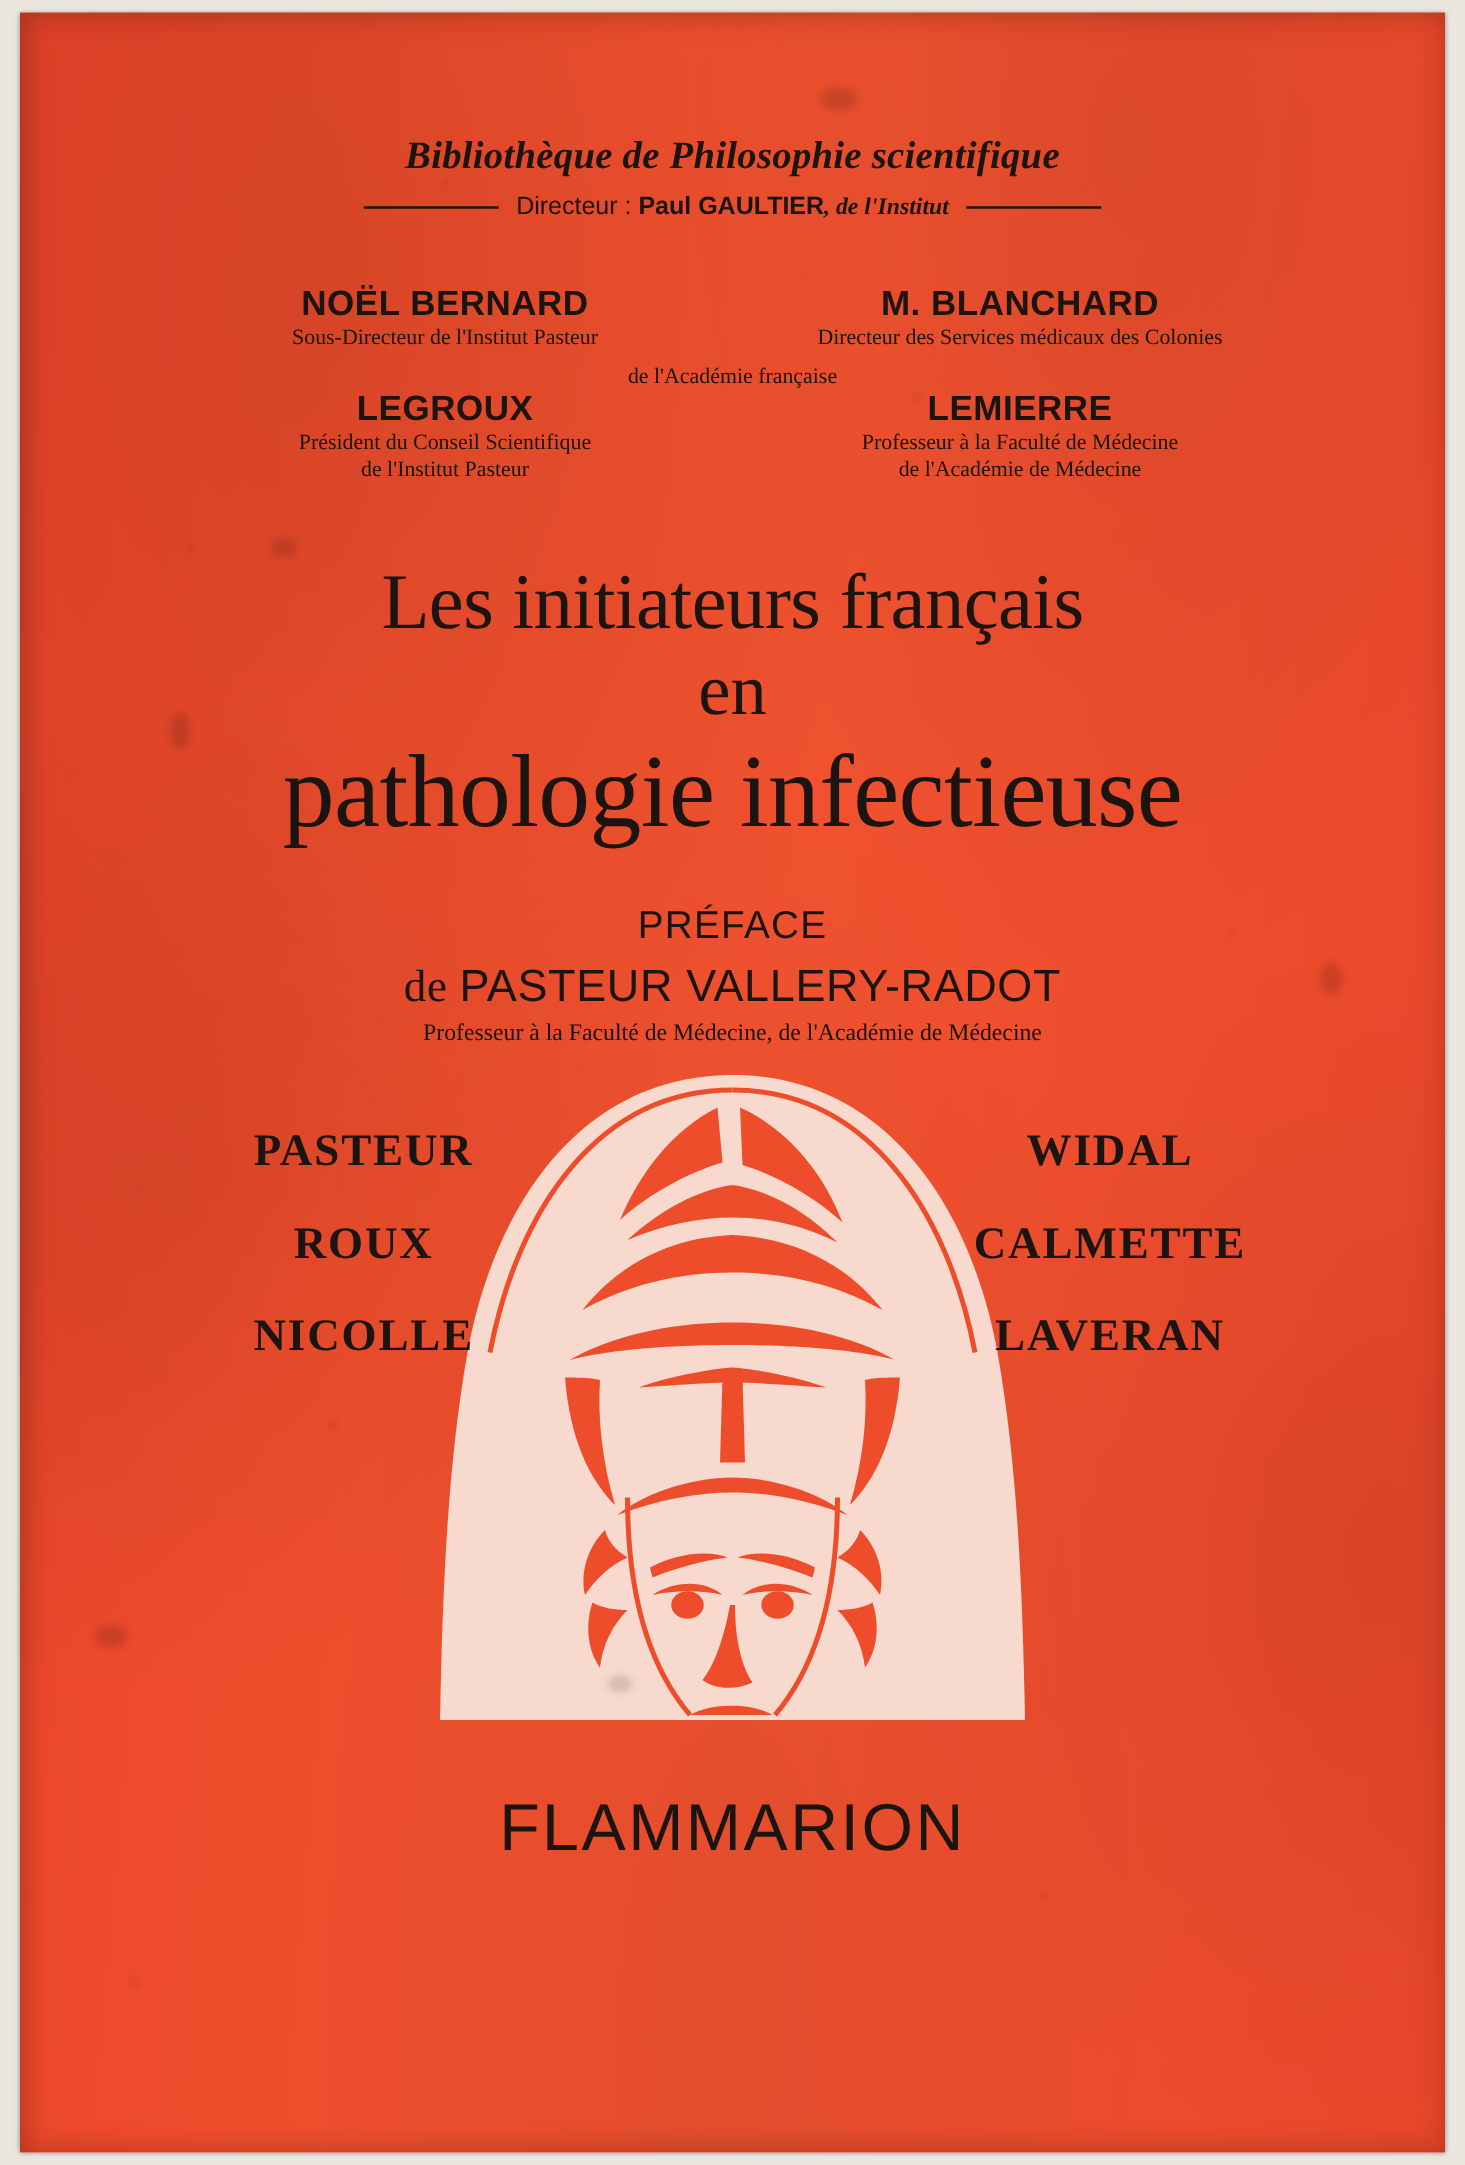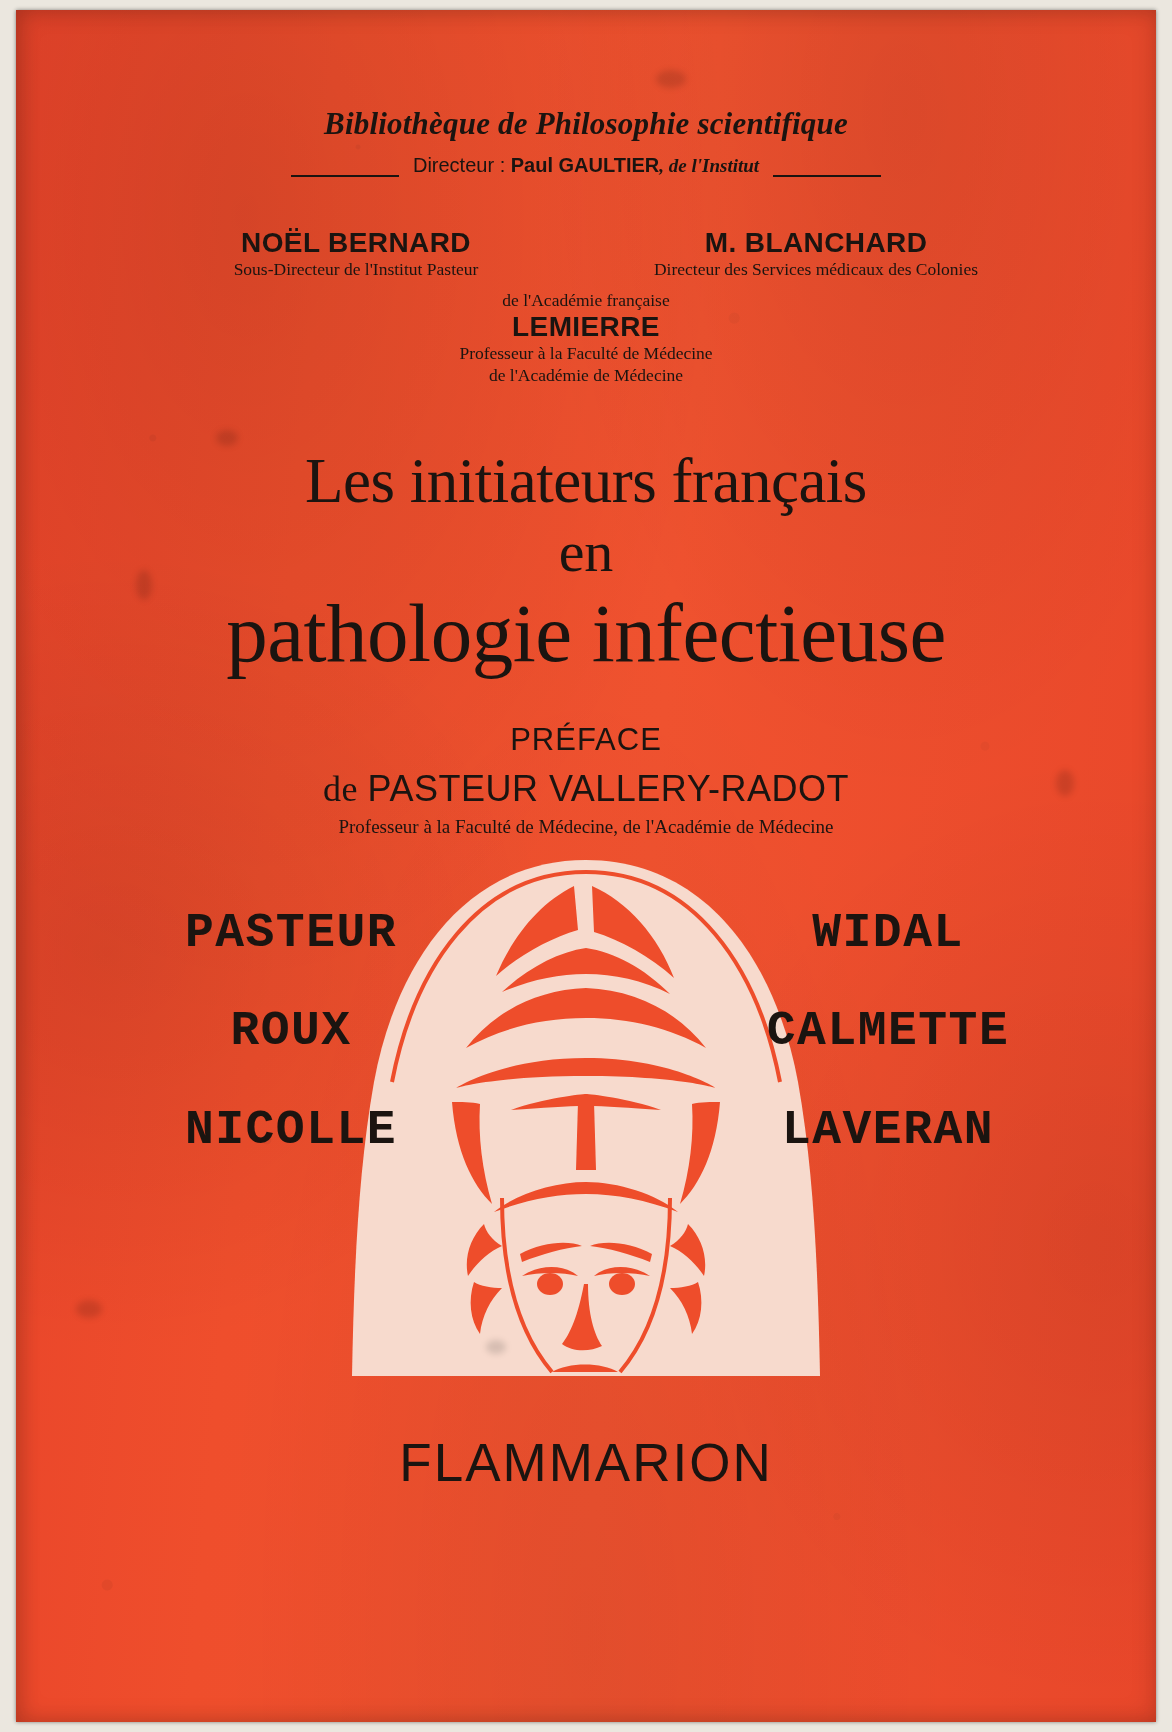"Directeur : Paul GAULTIER, de" .director-line { align-items: flex-end -> center }
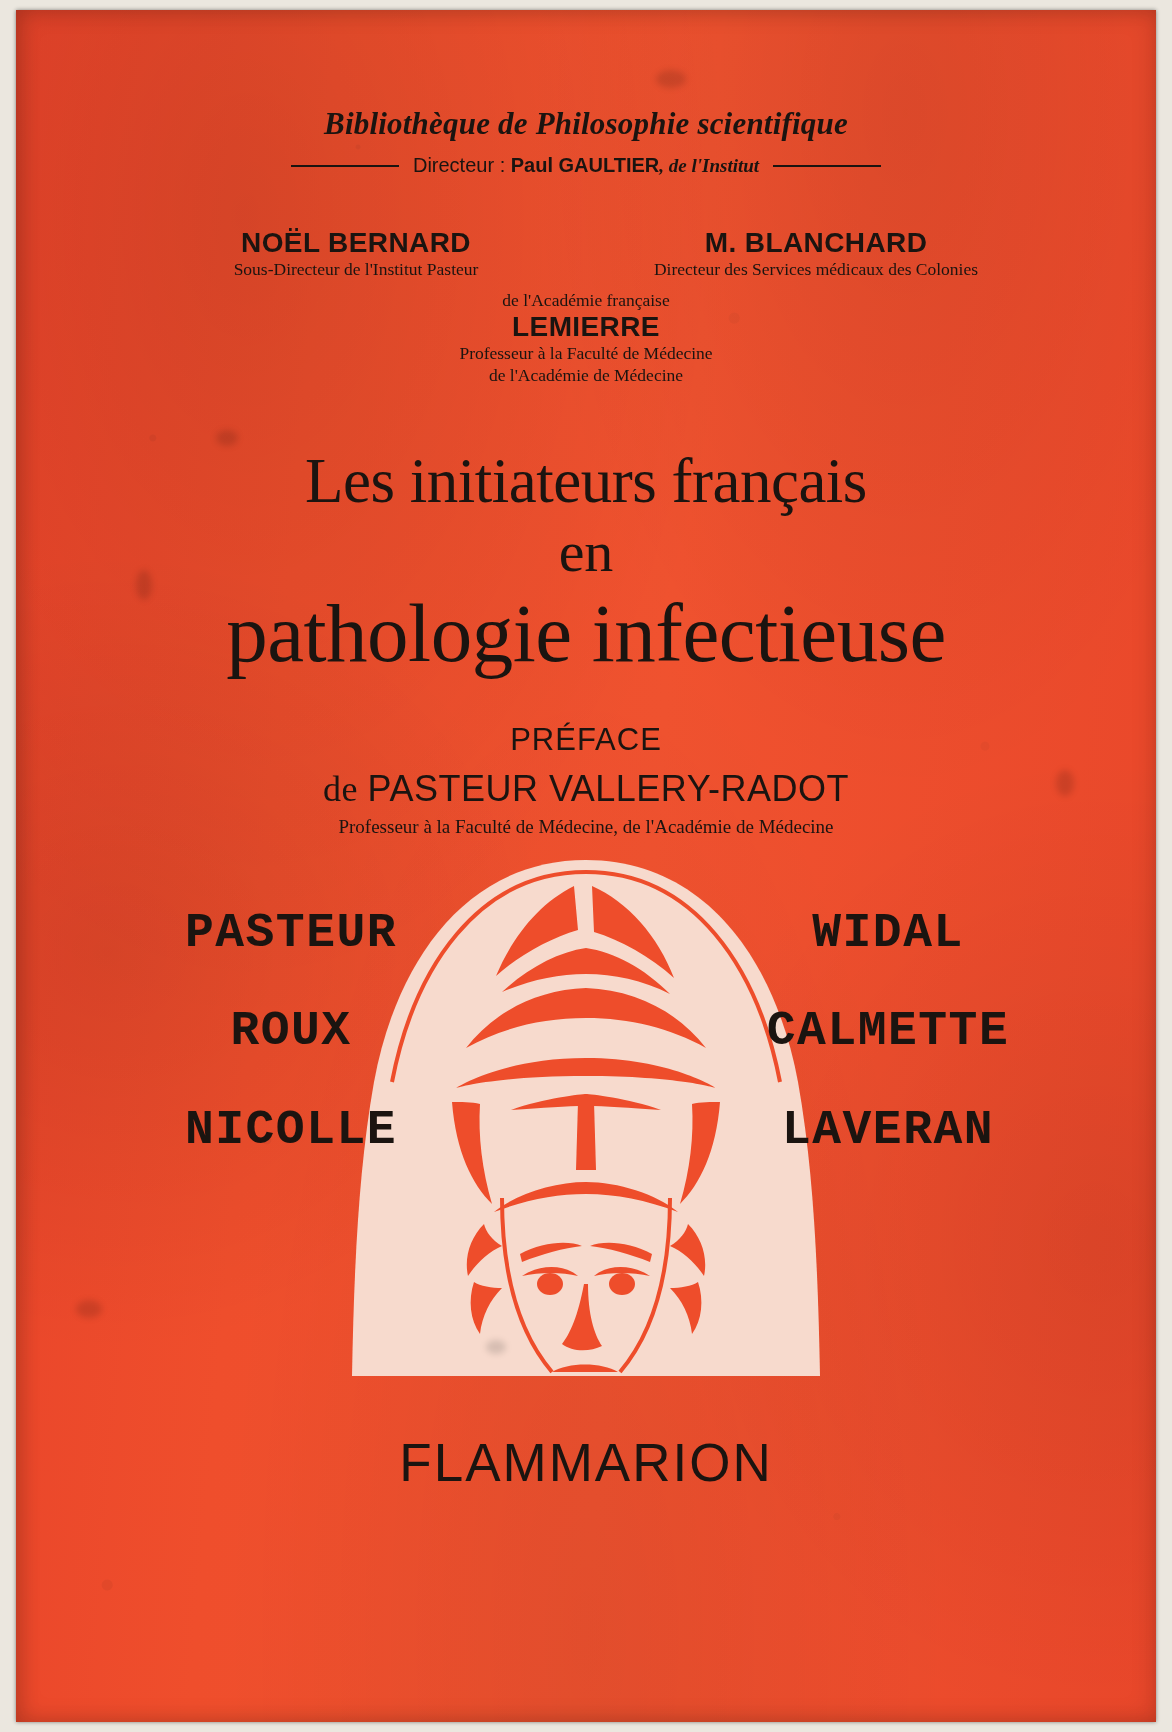"LEGROUX" div.comm-block { html: none -> <div> <div>LEGROUX</div> <div>Président du Conseil Scientifique</div> <div>de l'Institut Pasteur</div> </div> }
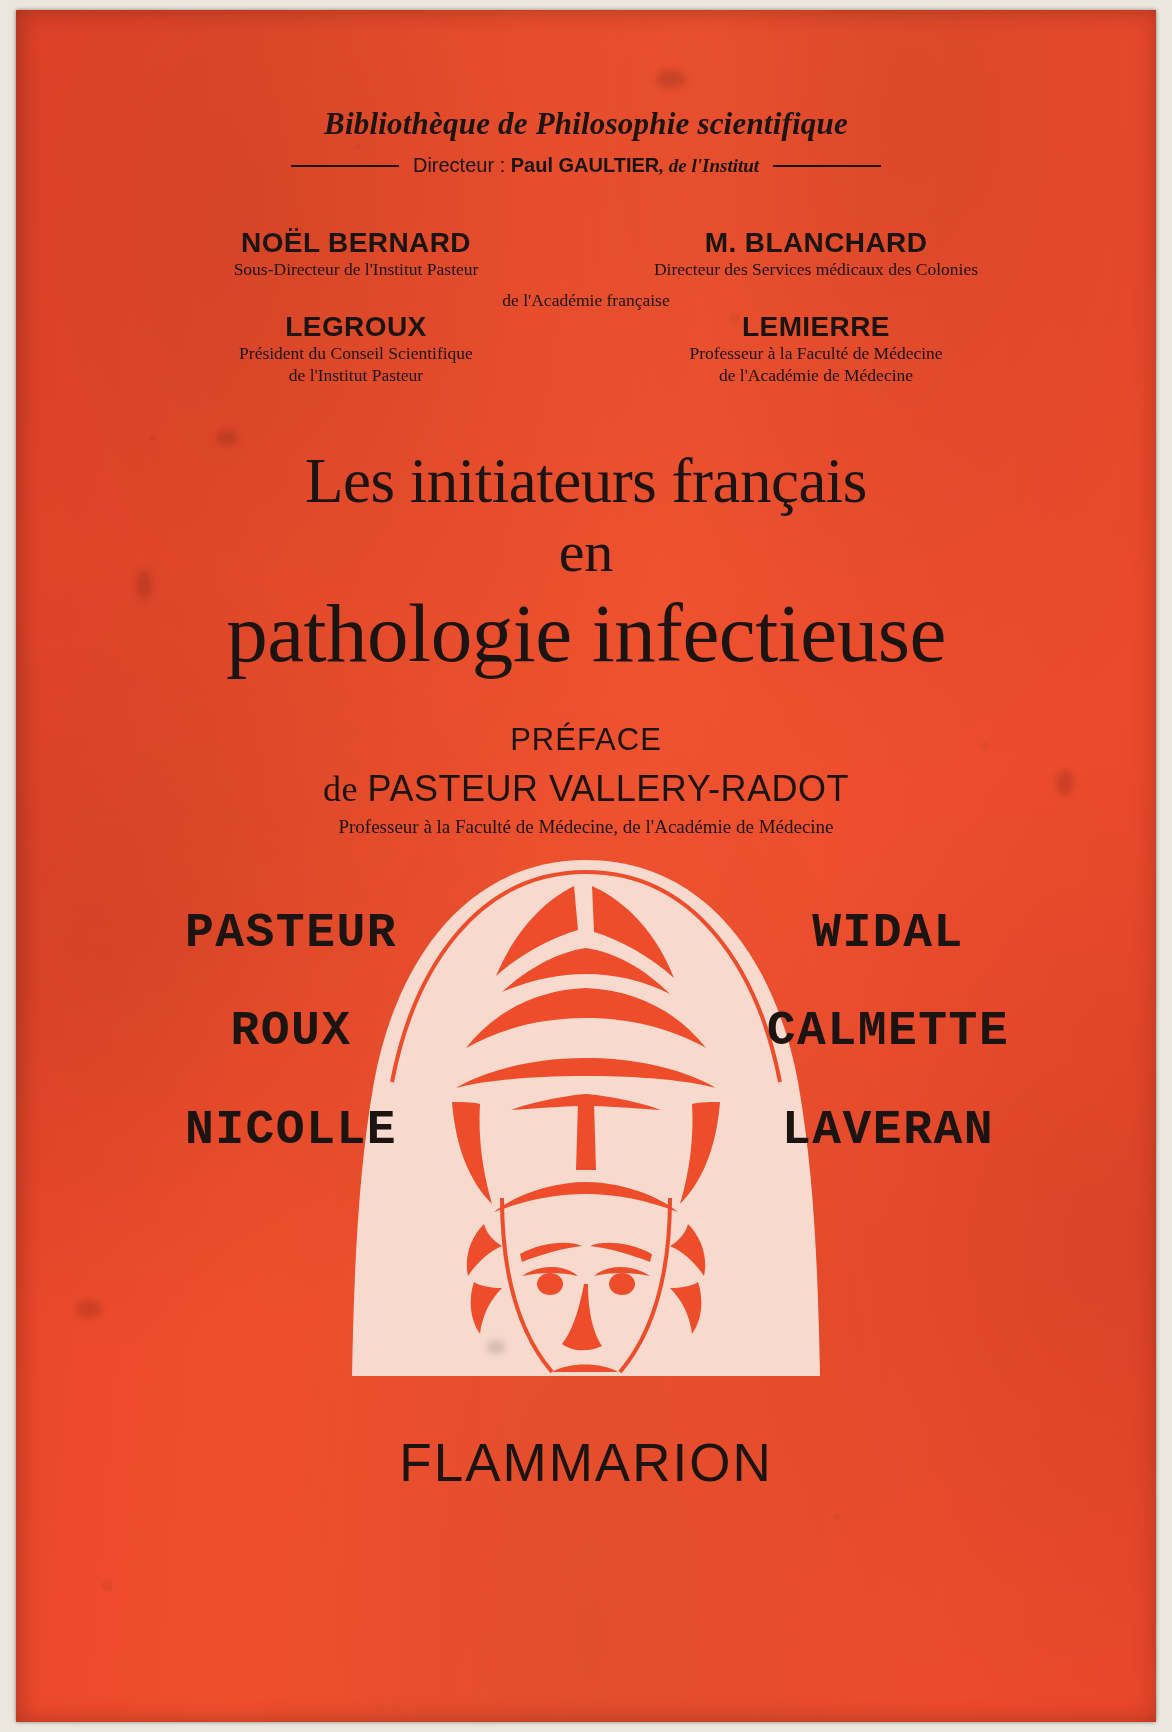"PASTEUR" .name-col { font-family: Liberation Mono, monospace -> Liberation Serif, serif; font-size: 48px -> 36px }
